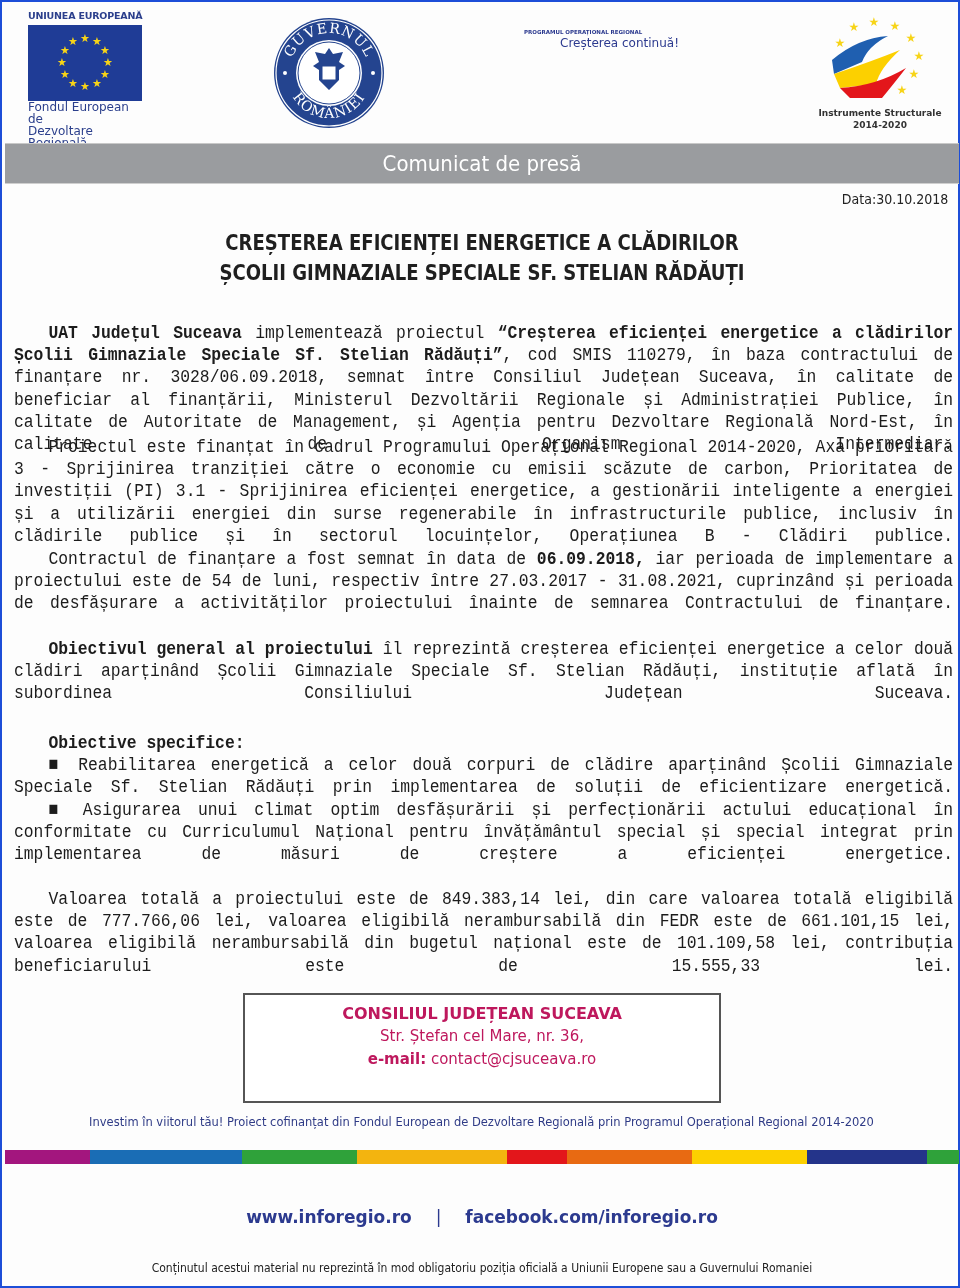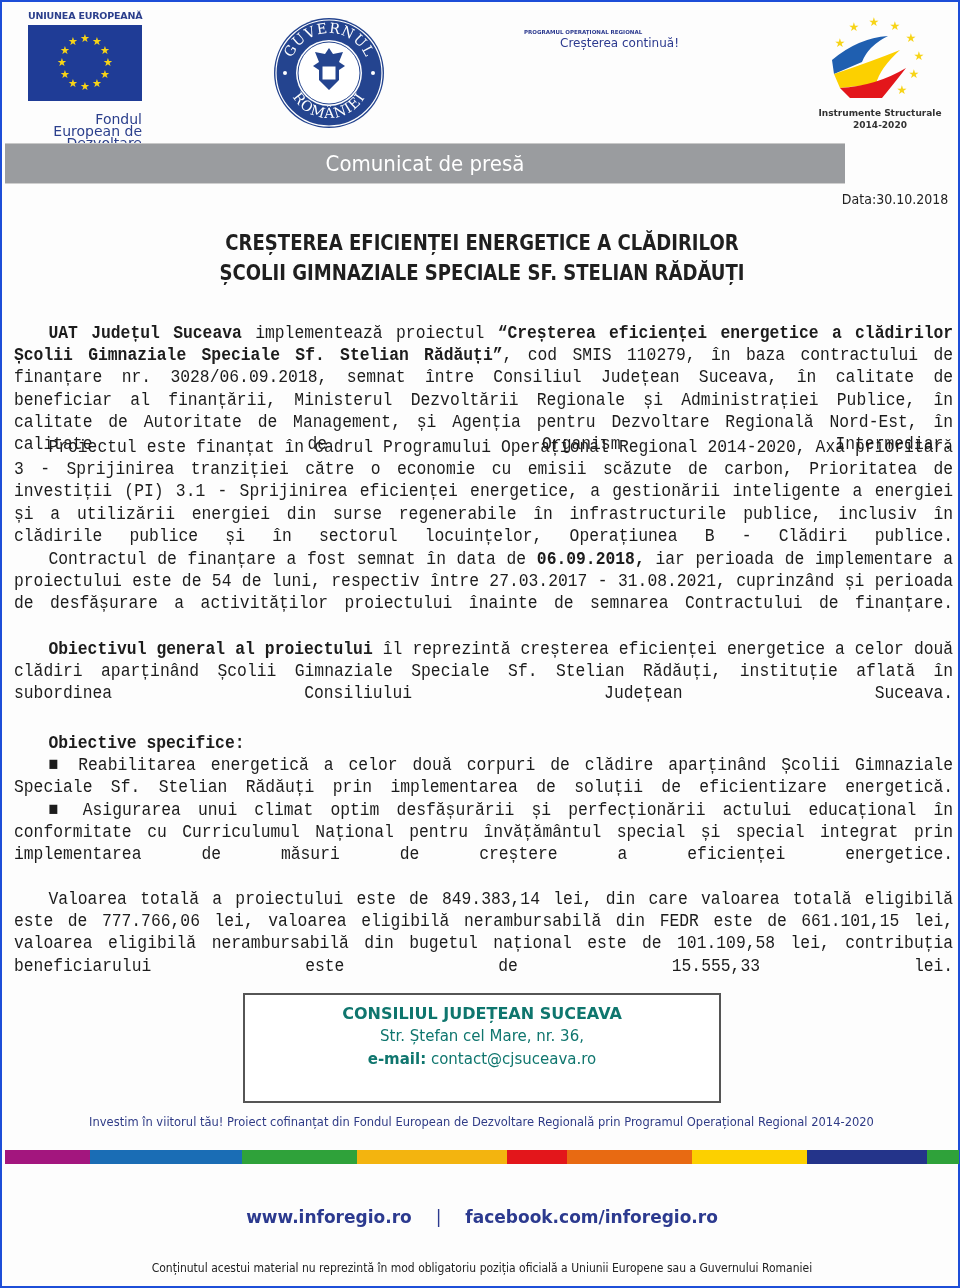"Fondul European de" .eu .sub { font-size: 14px -> 12px; margin-top: 12px -> 0; text-align: right -> left }
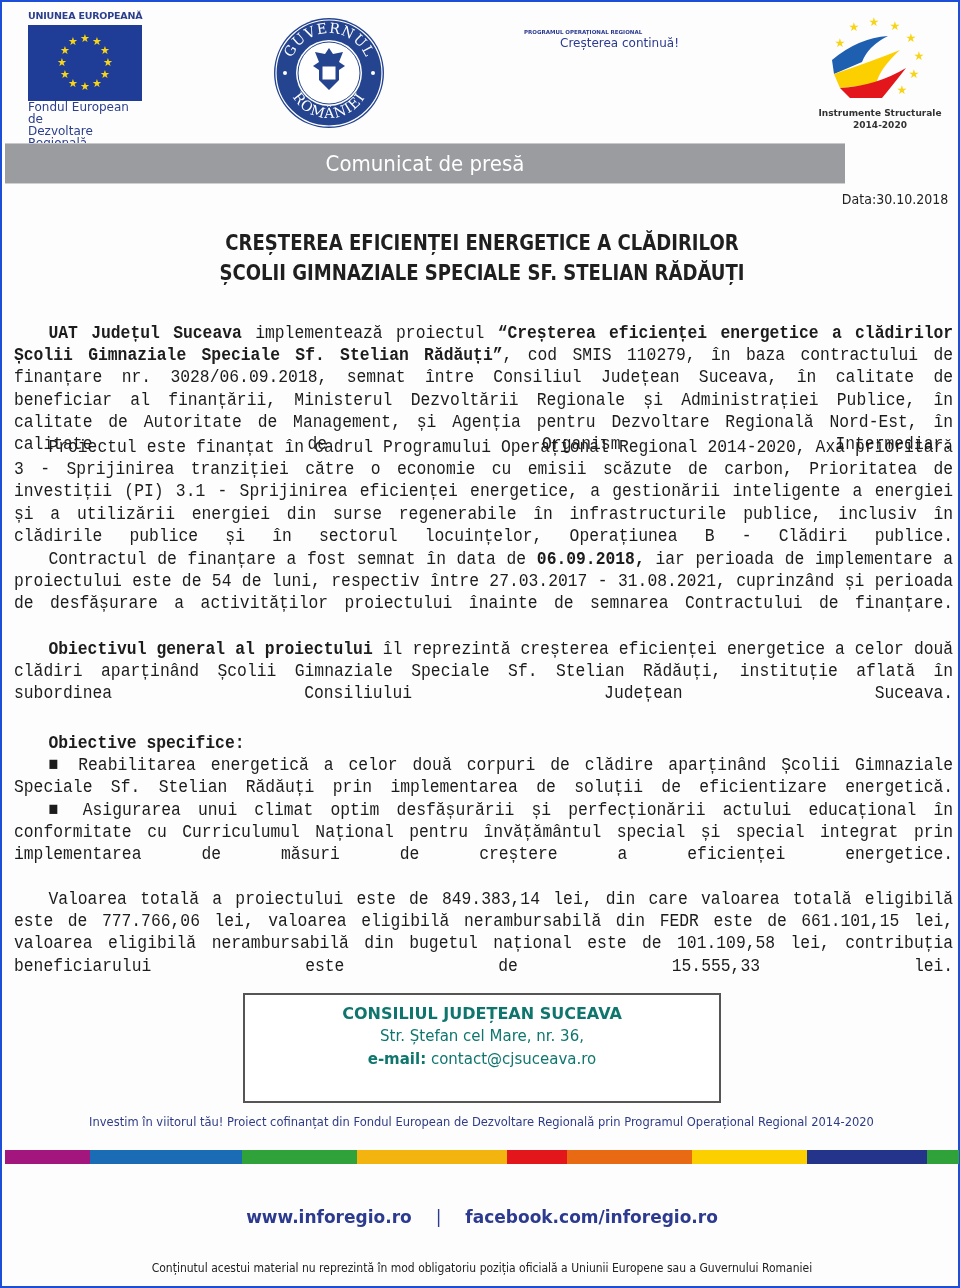"Comunicat de presă" .band { width: 840px -> 954px }
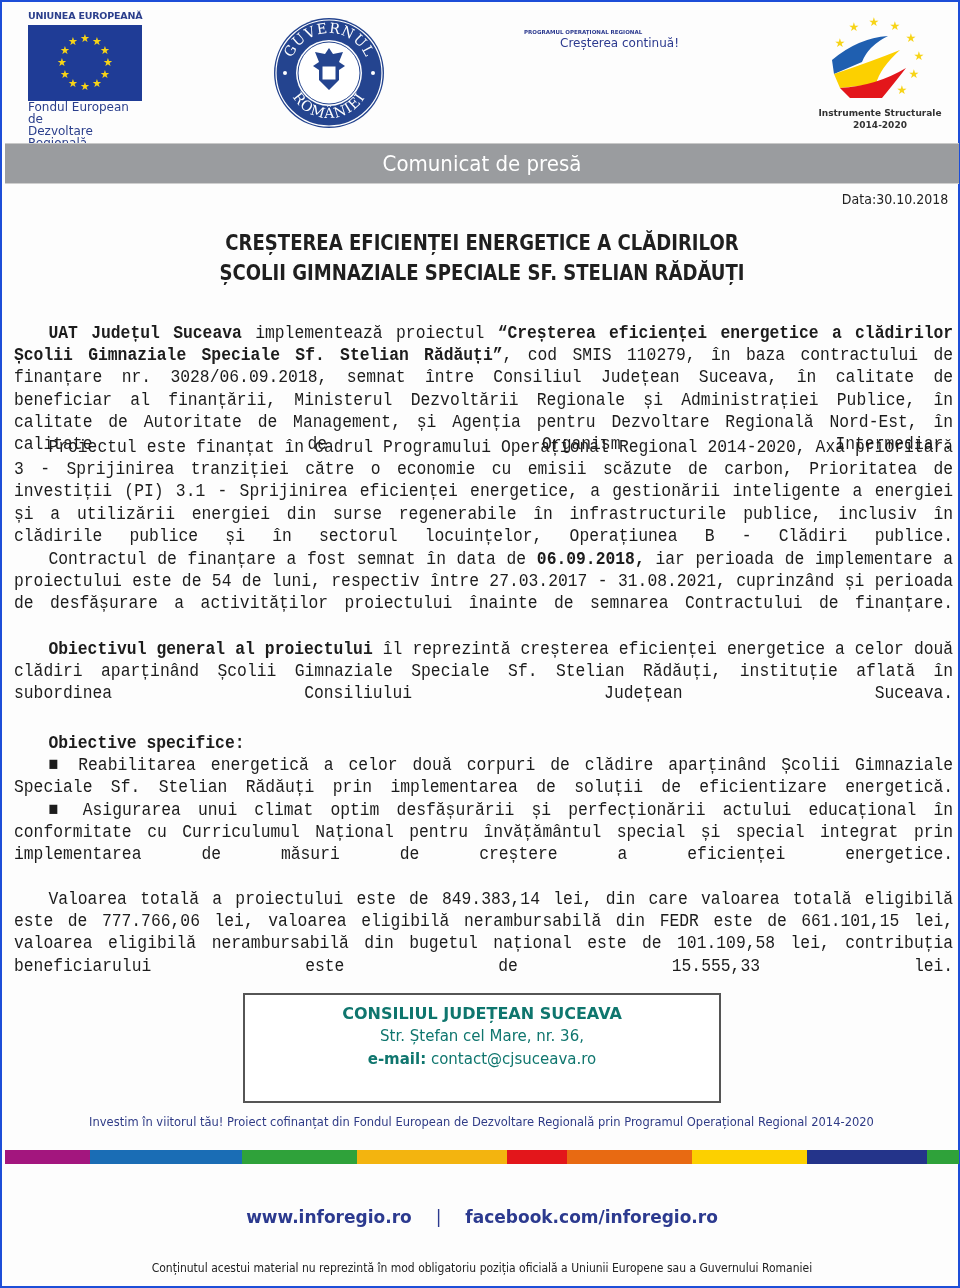"CONSILIUL JUDEȚEAN SUCEAVA" .contact { color: #0f766e -> #be185d }
